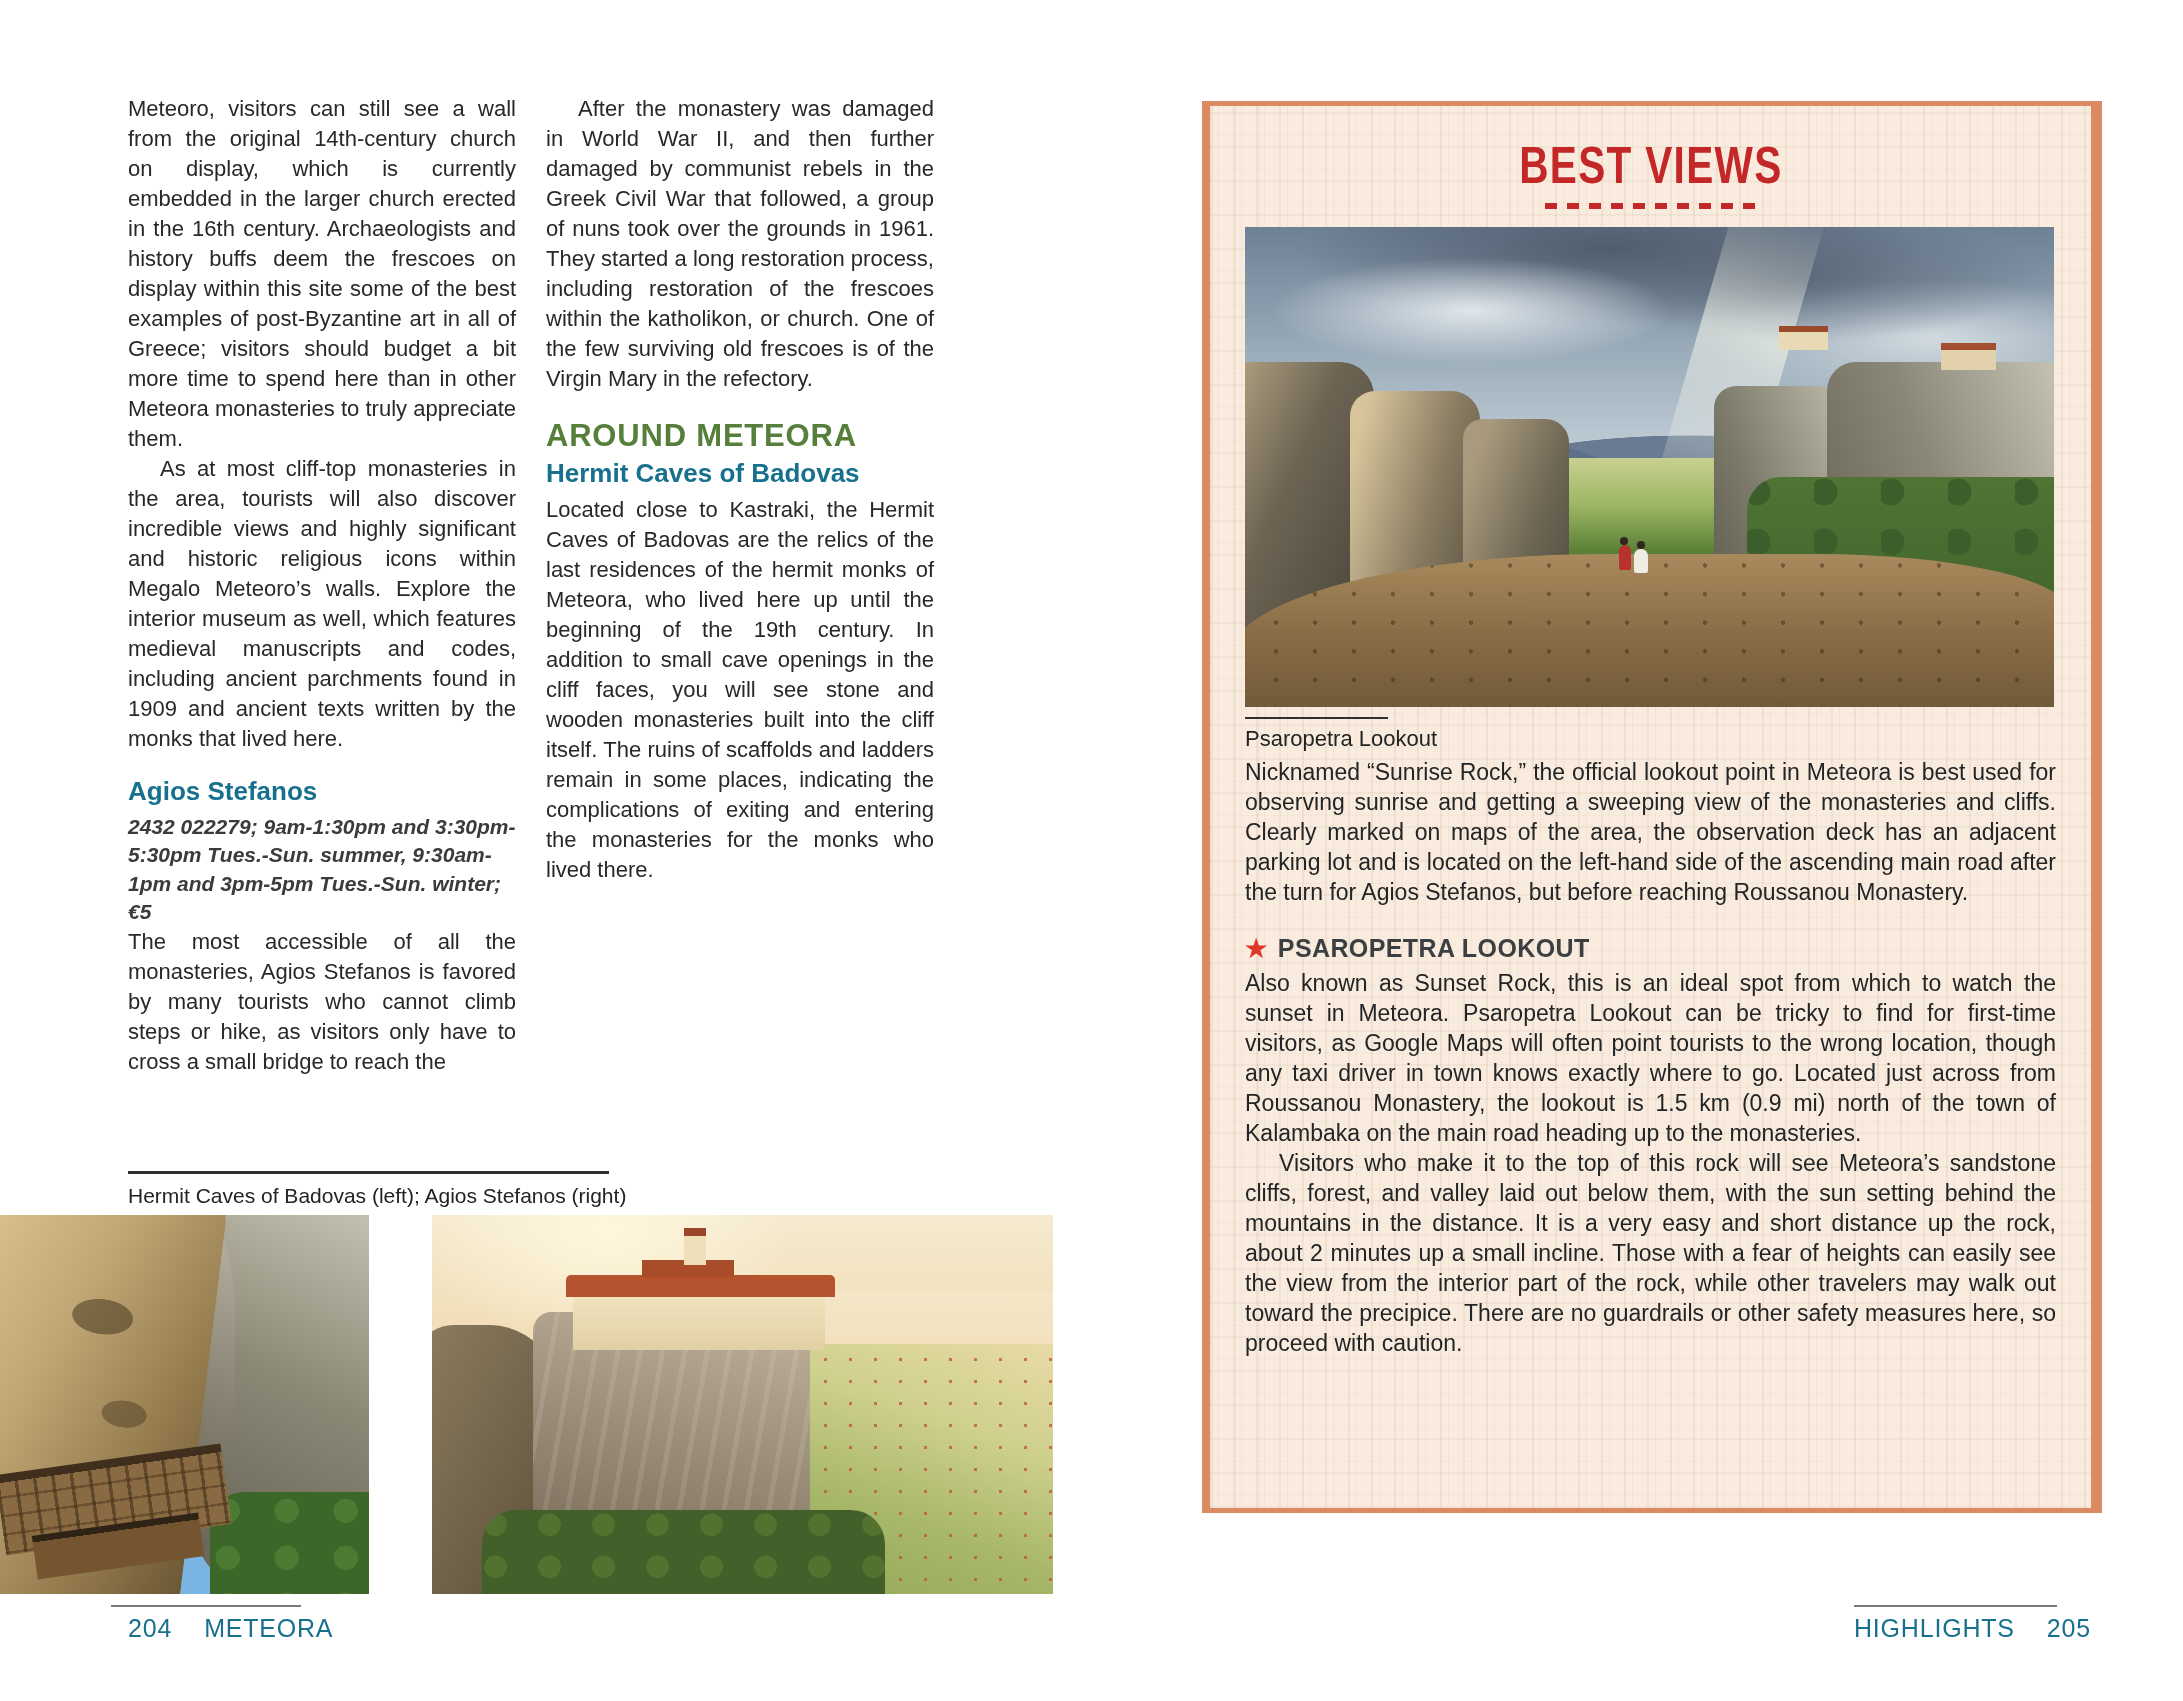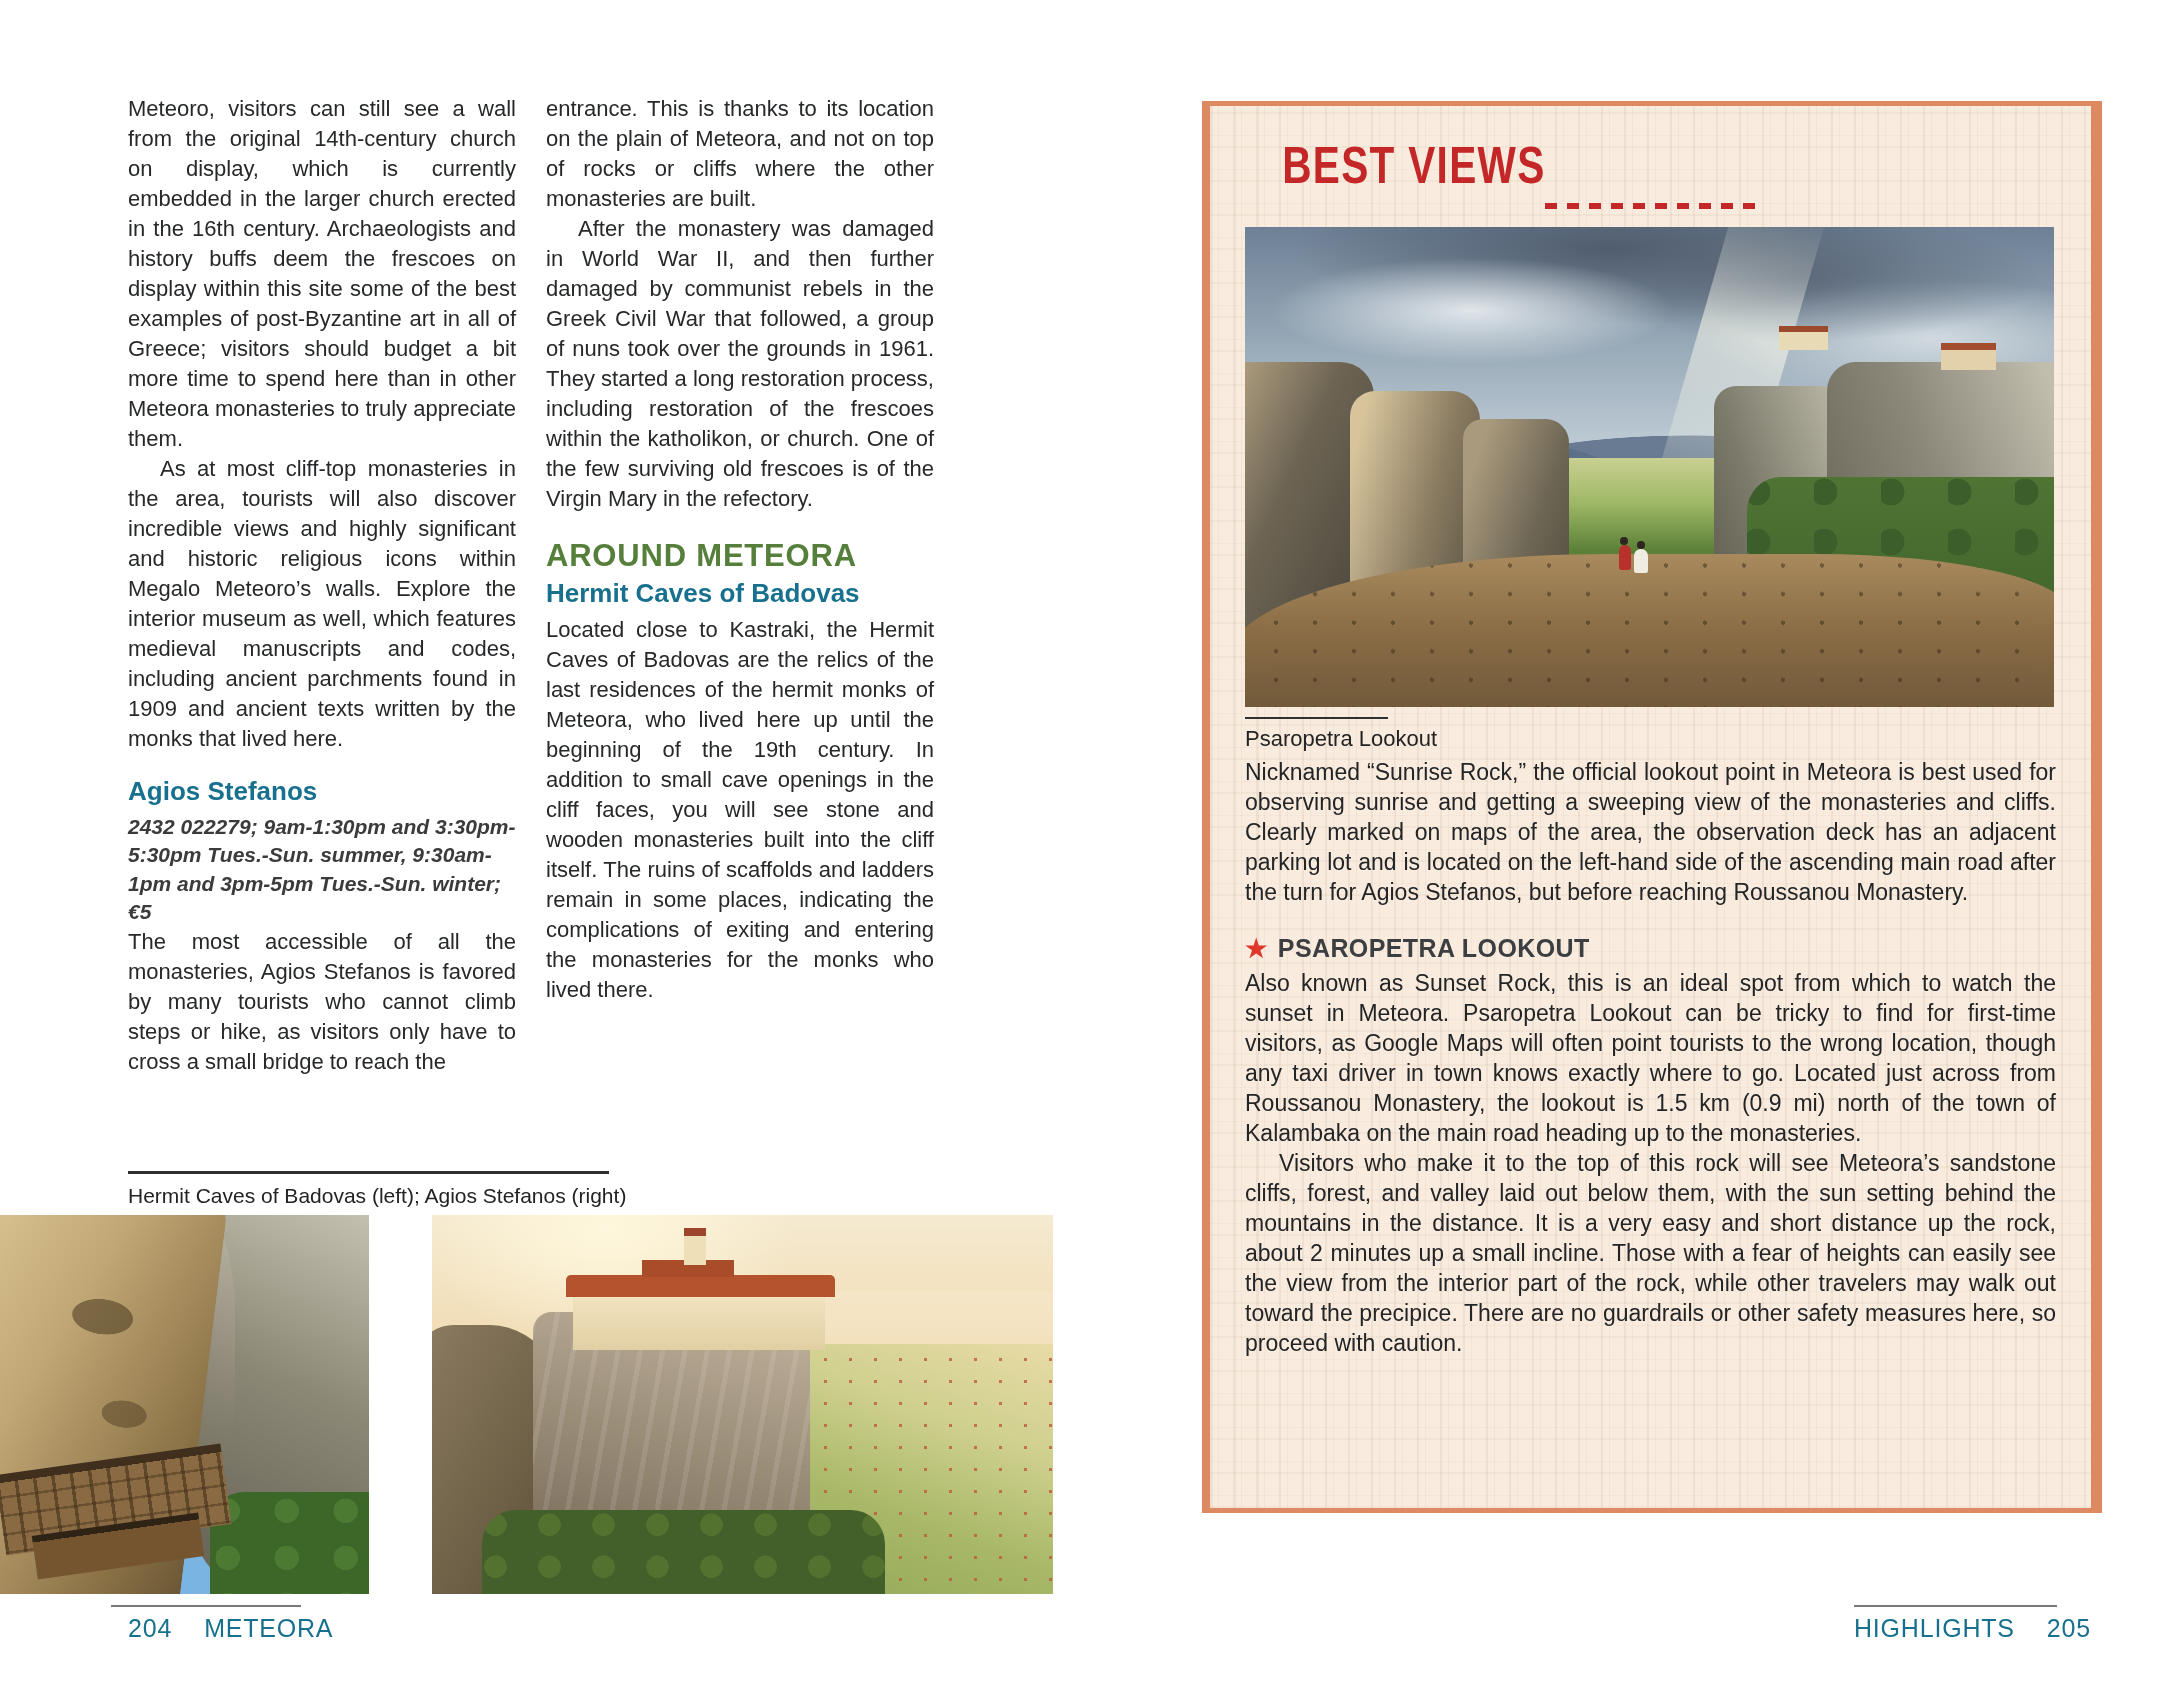"entrance. This is thanks to" p { html: <p>entrance. This is thanks to its location on the plain of Meteora, and not on top of rocks or cliffs where the other monasteries are built.</p> -> none }
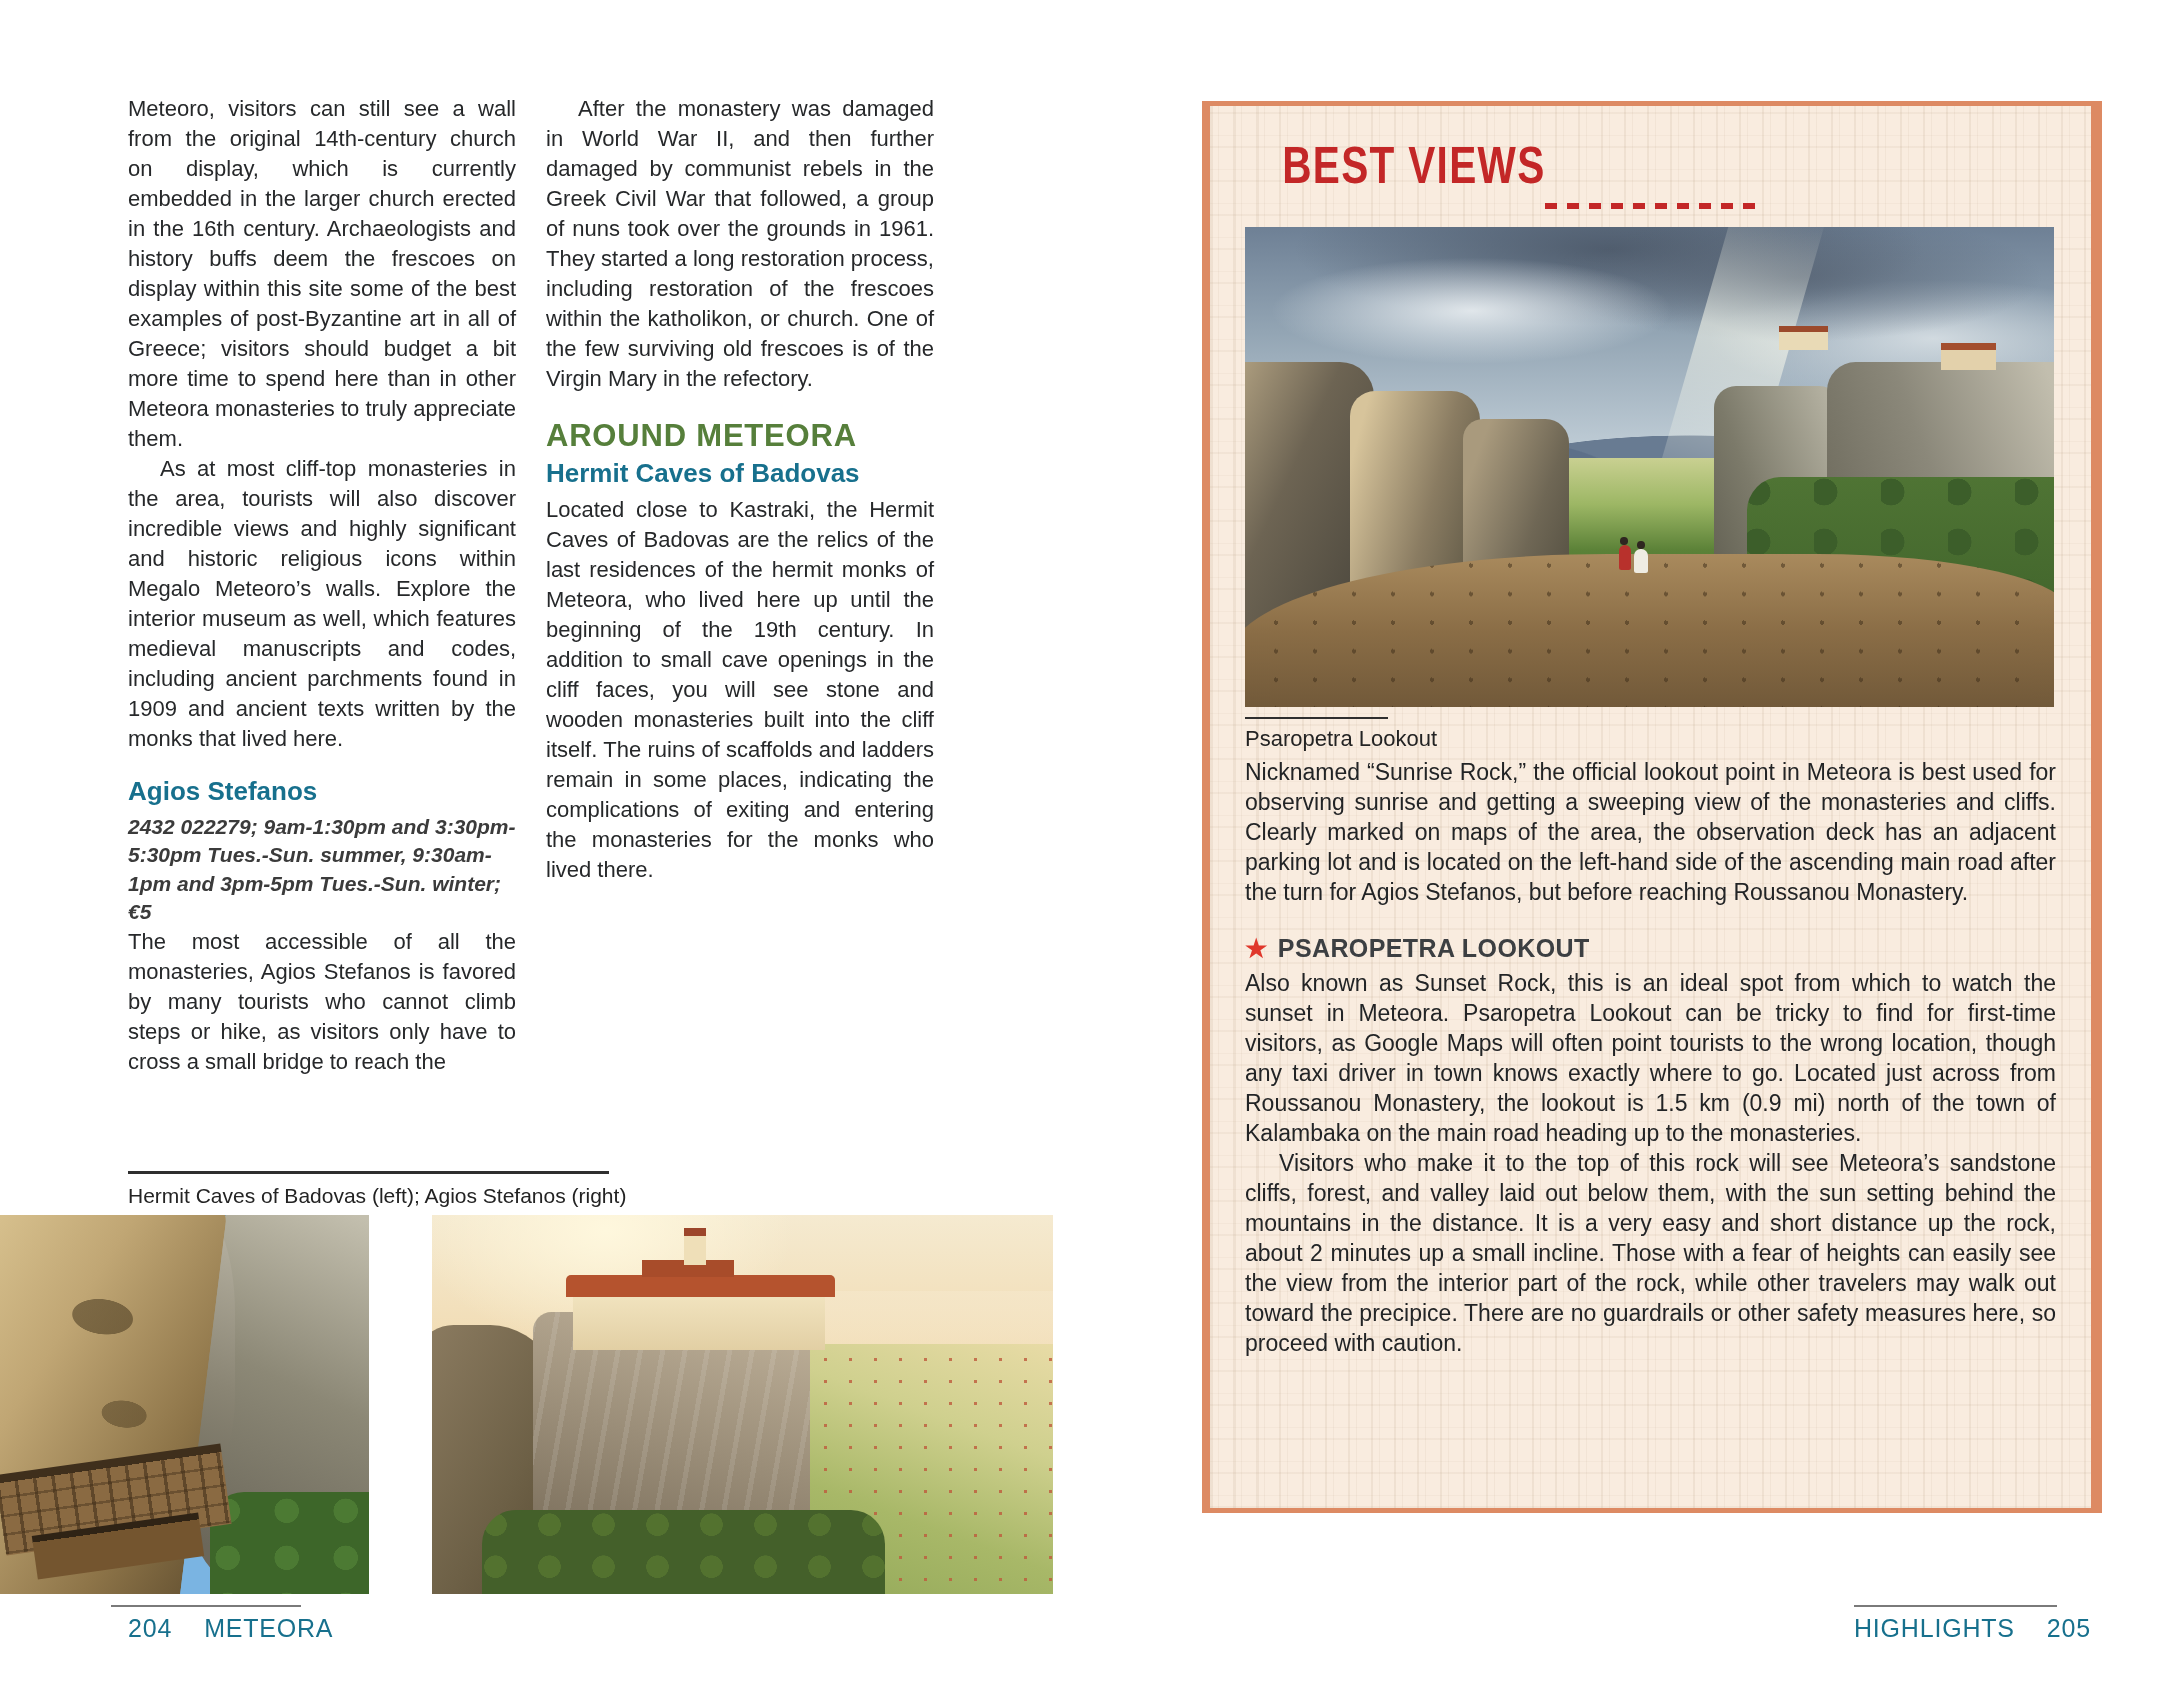"BEST VIEWS" #best-title-wrap { text-align: none -> center }
